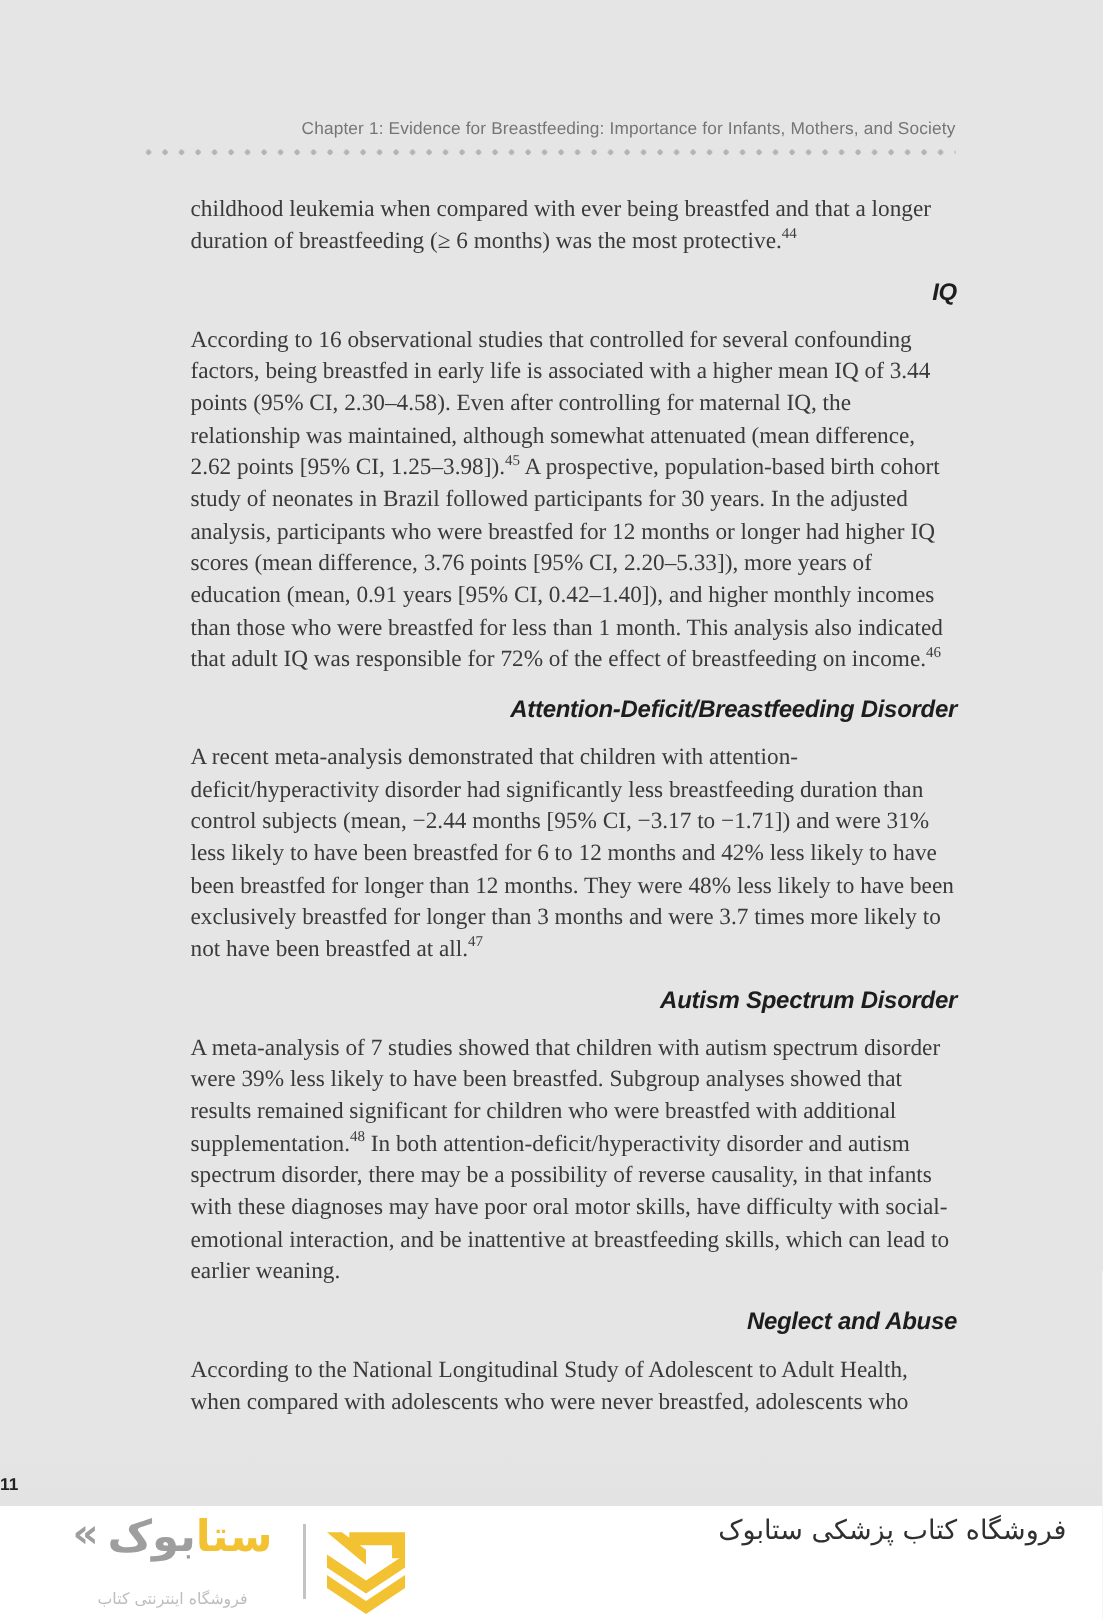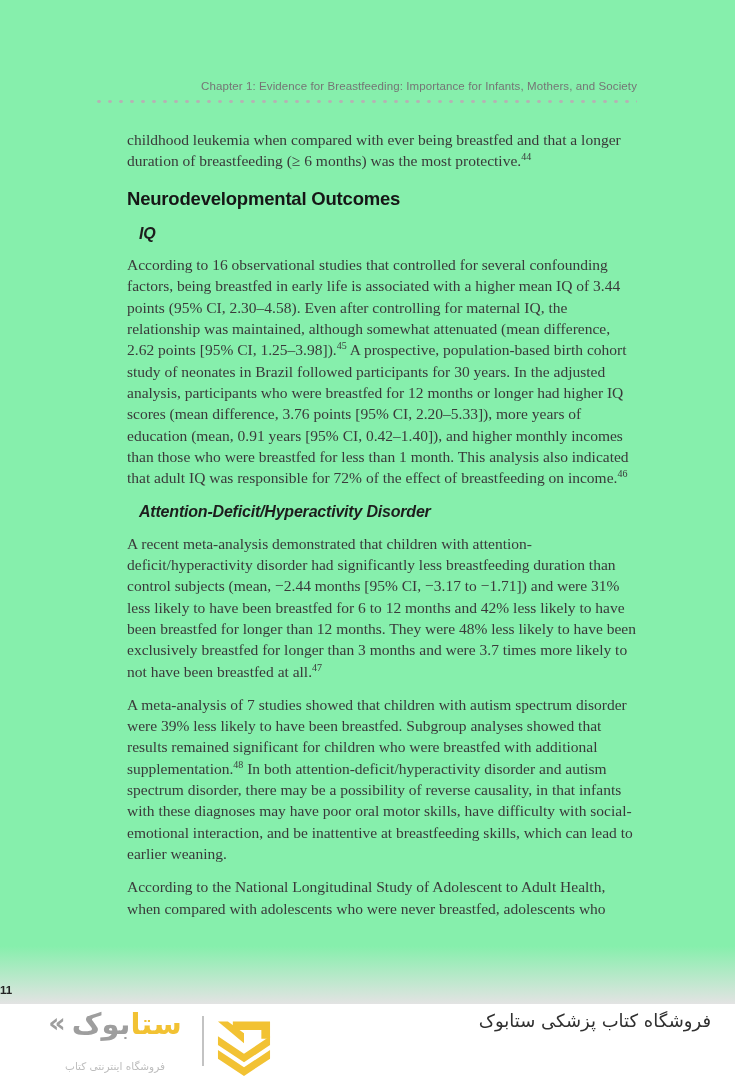"Chapter 1: Evidence for Breastfeeding:" #page { background: #86efac -> #e5e5e5 }
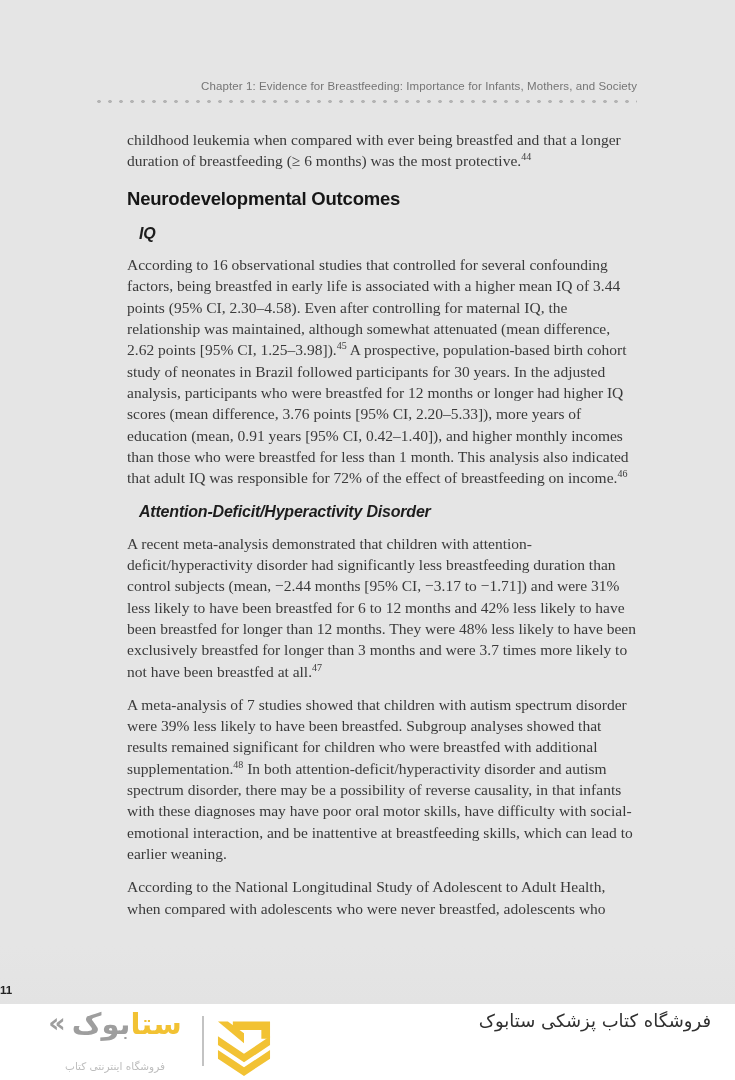"Neurodevelopmental Outcomes" h2 { html: <h2>Neurodevelopmental Outcomes</h2> -> none }
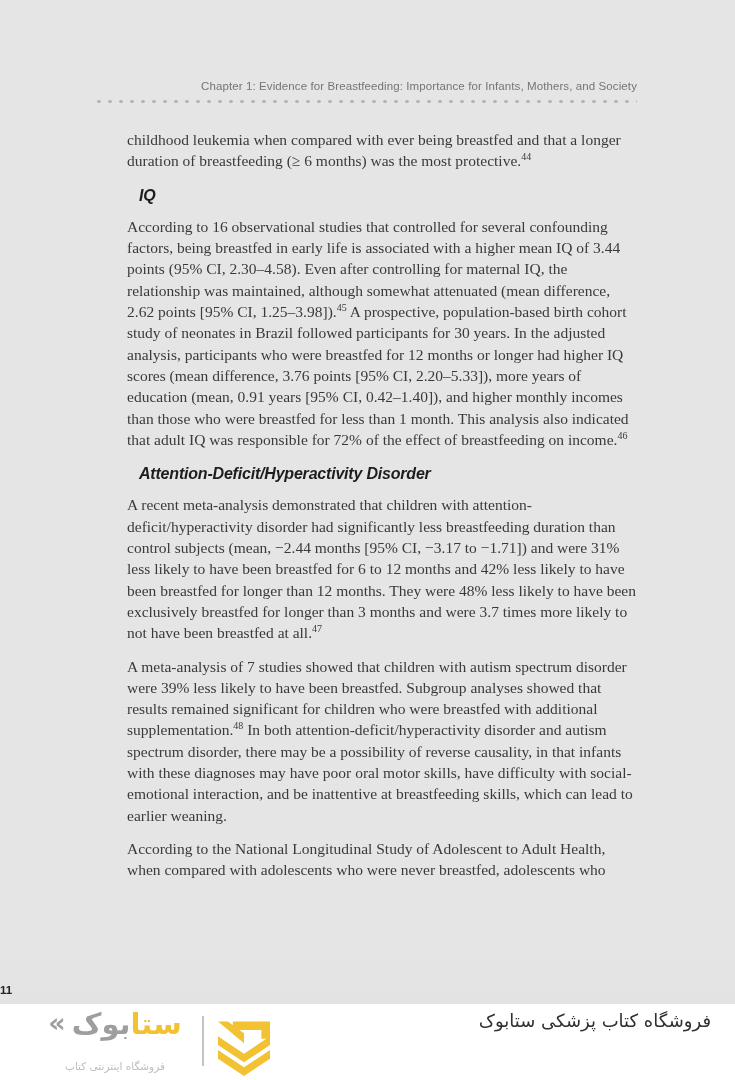"IQ" .doc-body h3 { margin: 13px 0 10px 12px -> 13px 0 10px 0; text-align: none -> right }
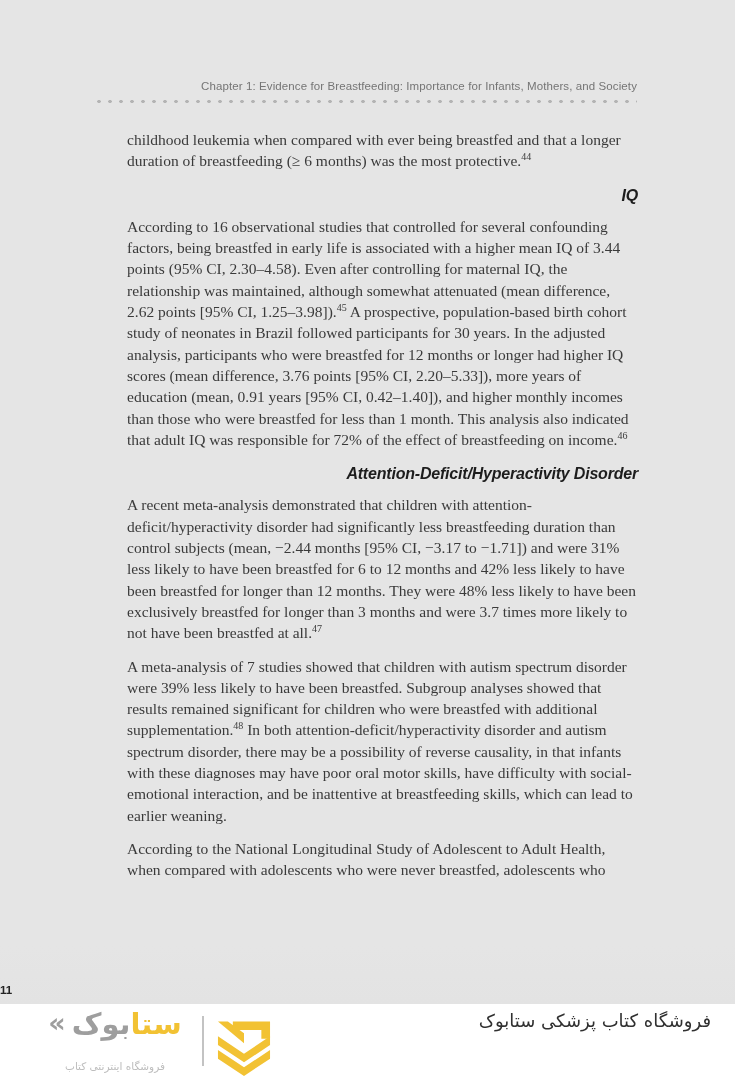"Attention-Deficit/Hyperactivity Disorder" h3 { text: Attention-Deficit/Hyperactivity -> Attention-Deficit/Breastfeeding }
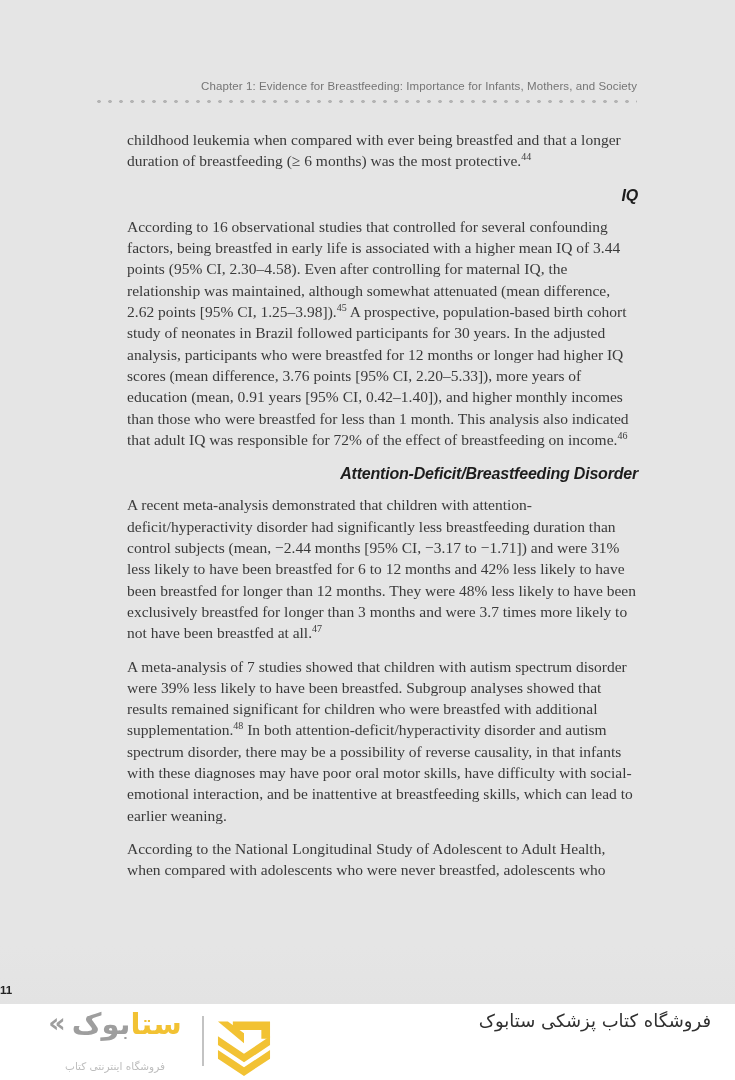"Autism Spectrum Disorder" h3 { html: none -> <h3>Autism Spectrum Disorder</h3> }
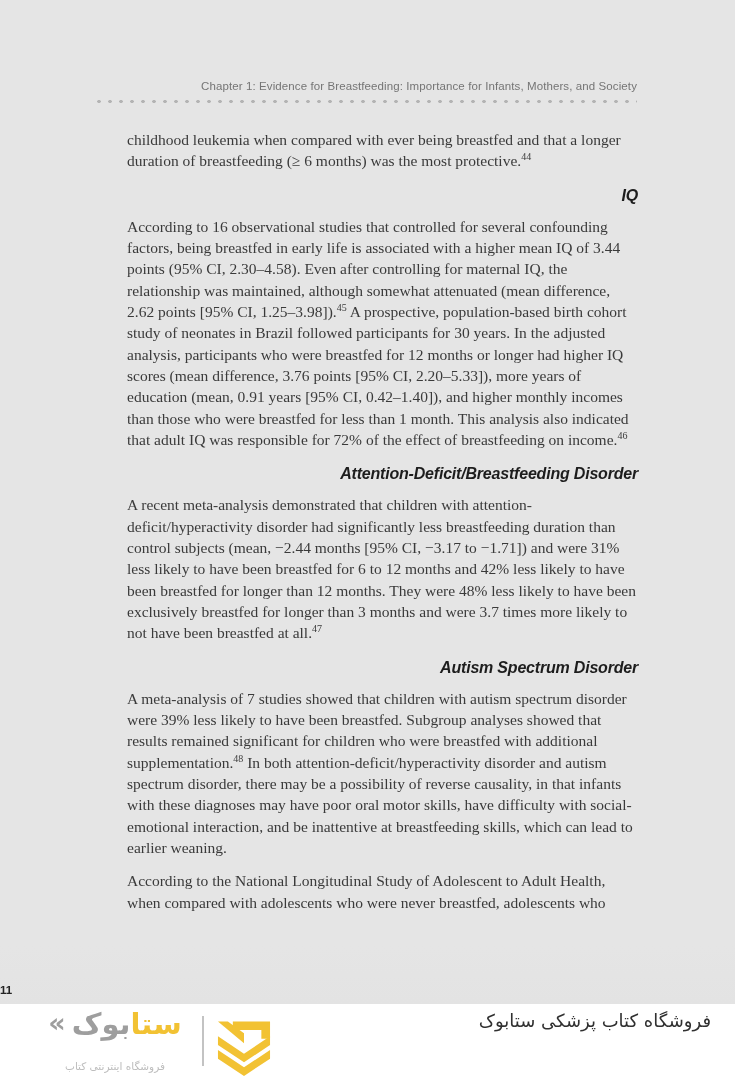"Neglect and Abuse" h3 { html: none -> <h3>Neglect and Abuse</h3> }
